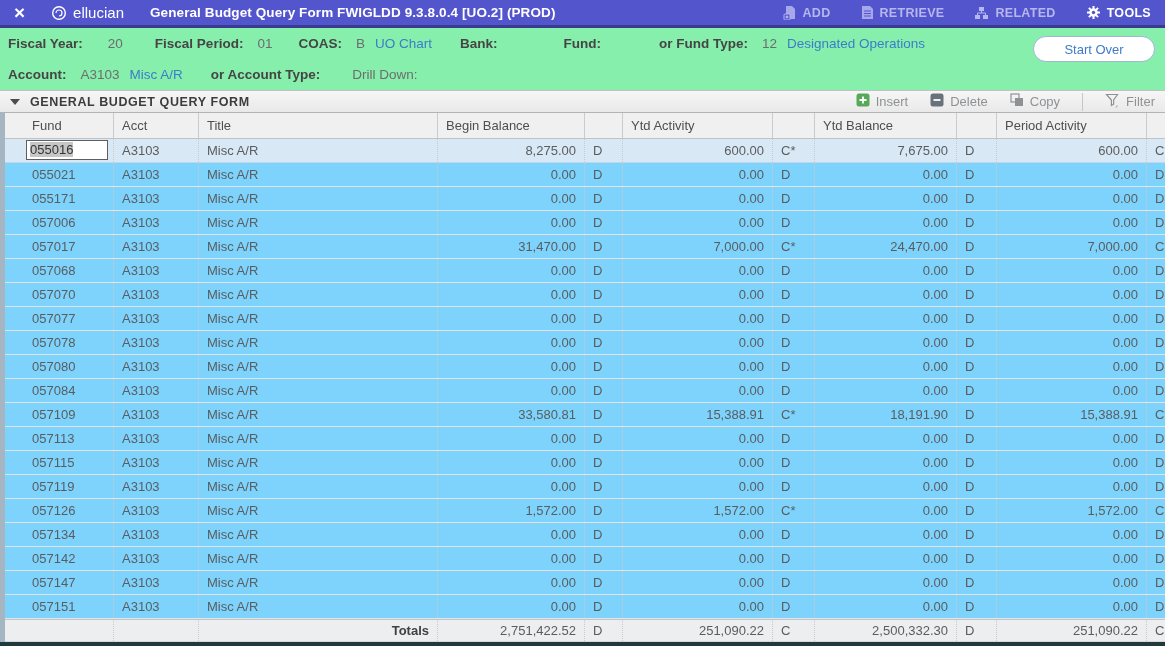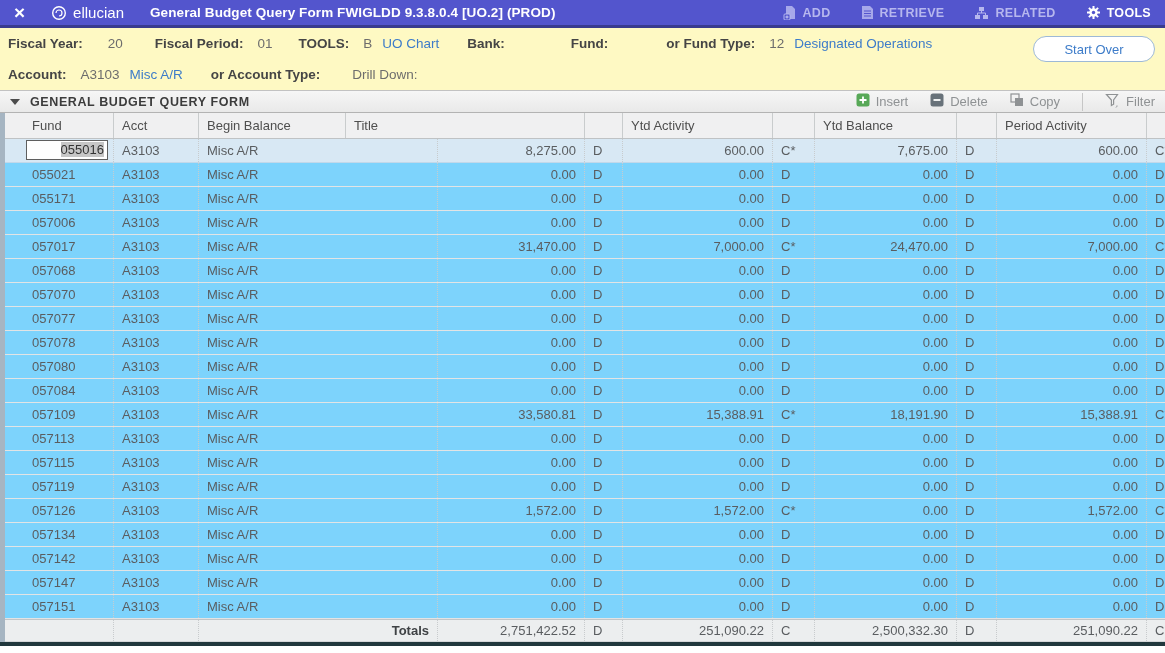"Fiscal Year:" .keyblock { background: #fef9c3 -> #86efac }
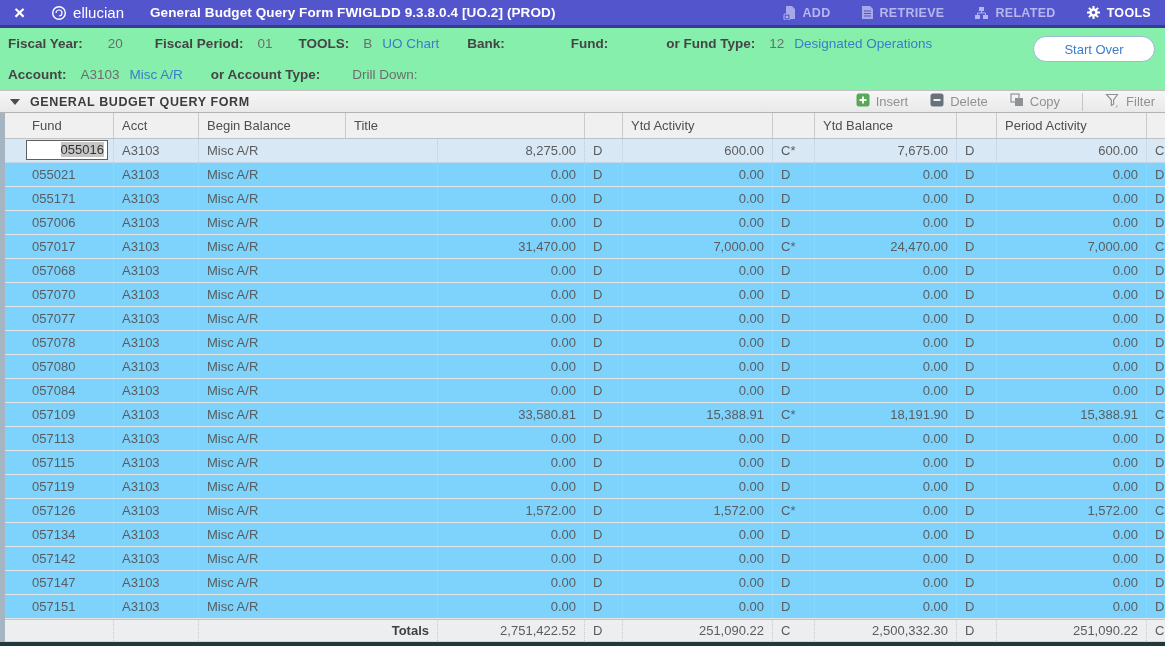"TOOLS:" span.kb-label { text: TOOLS -> COAS }
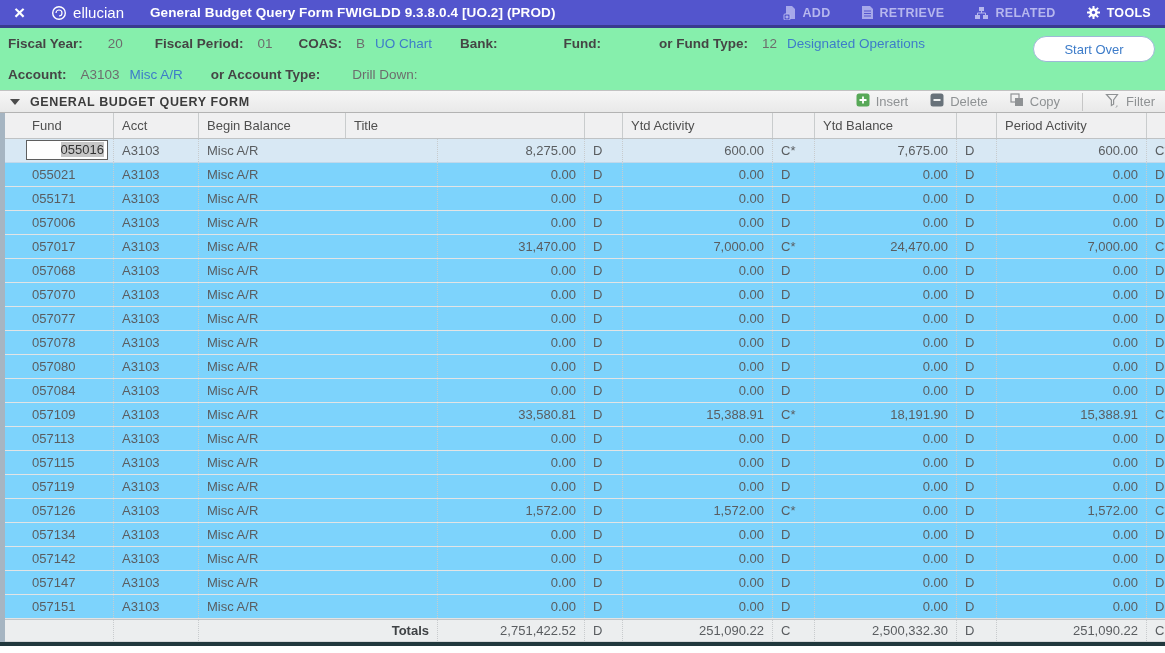"Begin Balance" span.cell { order: before "Title" -> after "Title" }
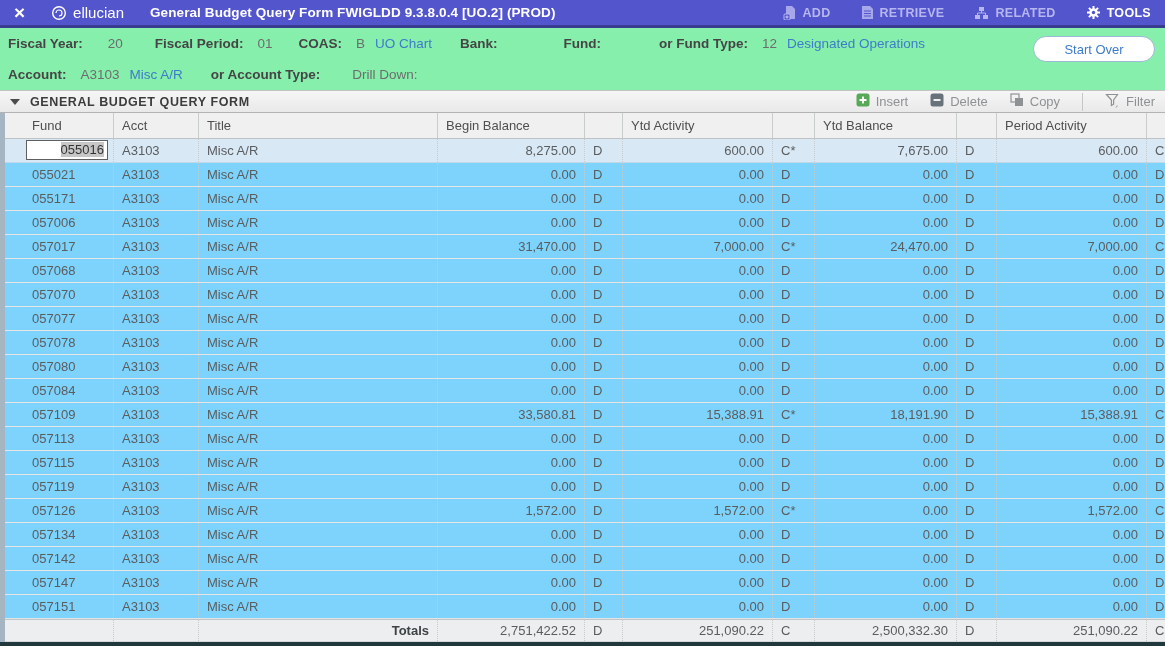"055016" .fund-input { text-align: right -> none }
